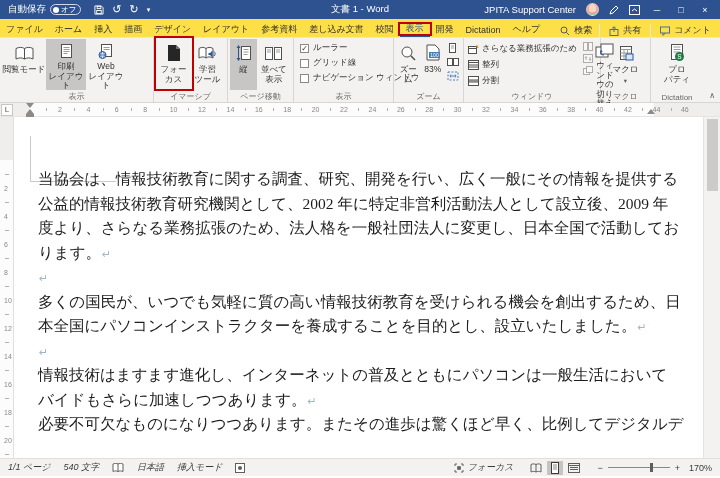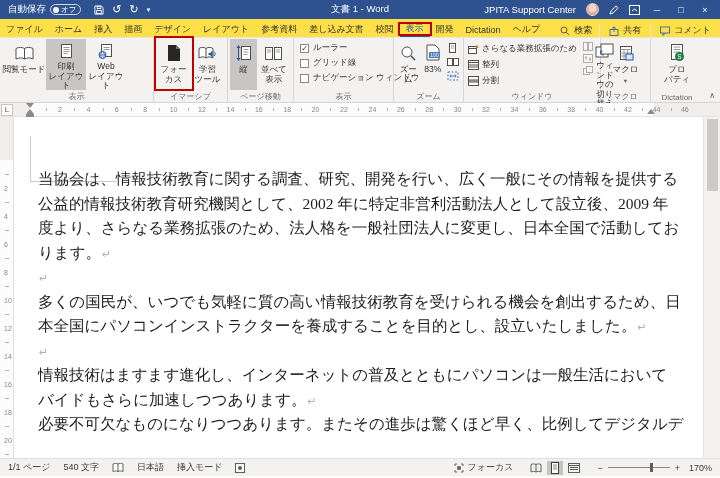"1/1 ページ" .sb-item { font-style: none -> italic }
